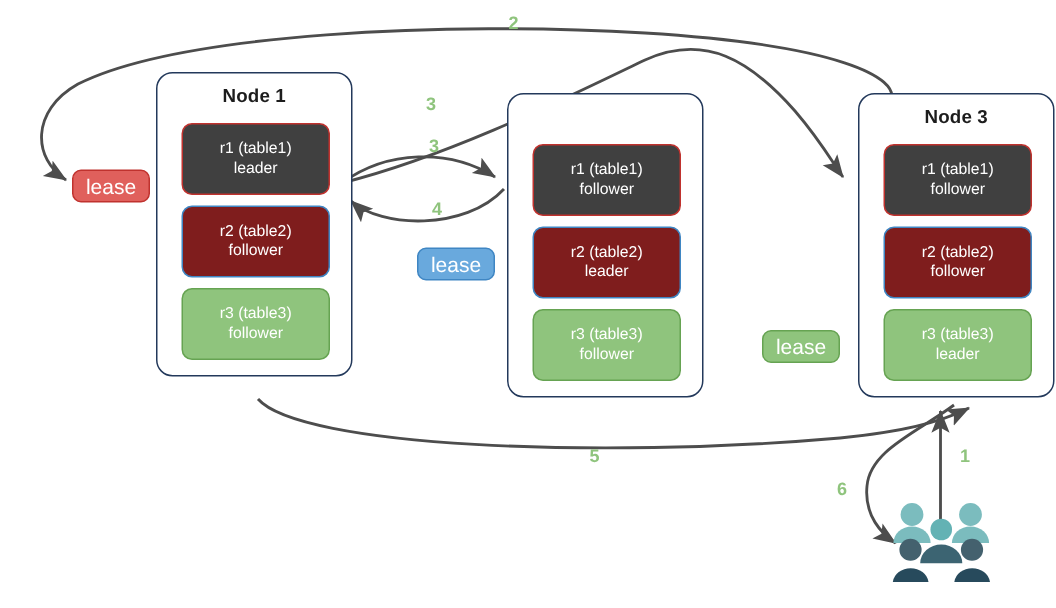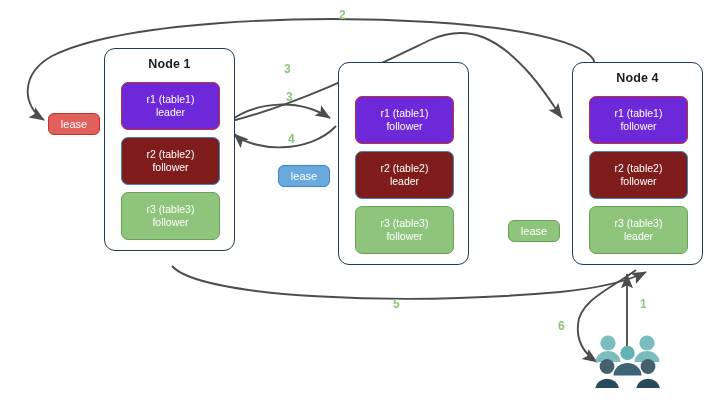"Node 4" div.node-title { text: 4 -> 3 }
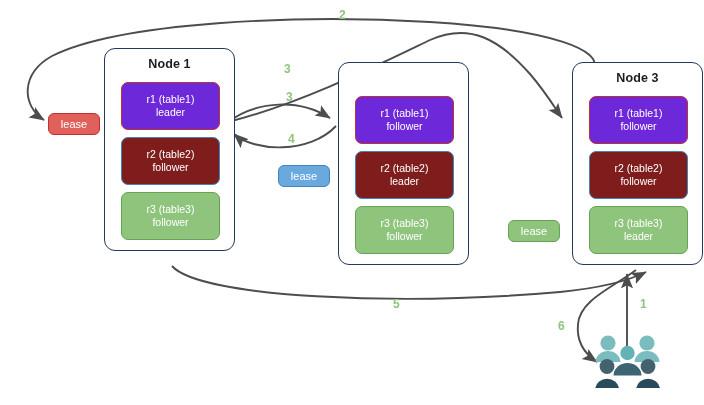"r1 (table1)" .rep-red { background: #6d28d9 -> #404040 }
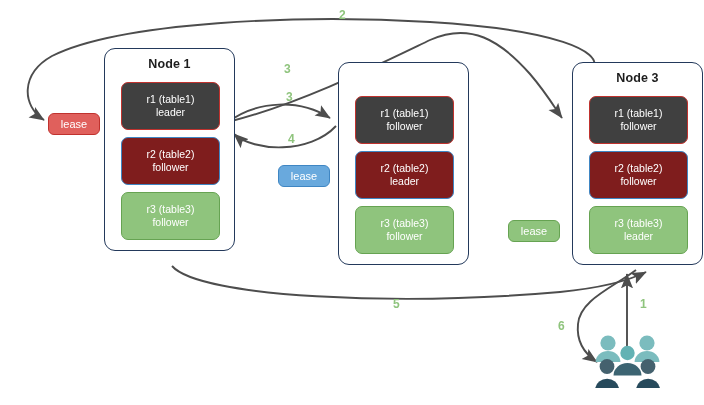"lease" .lease { font-size: 11px -> 14px }
